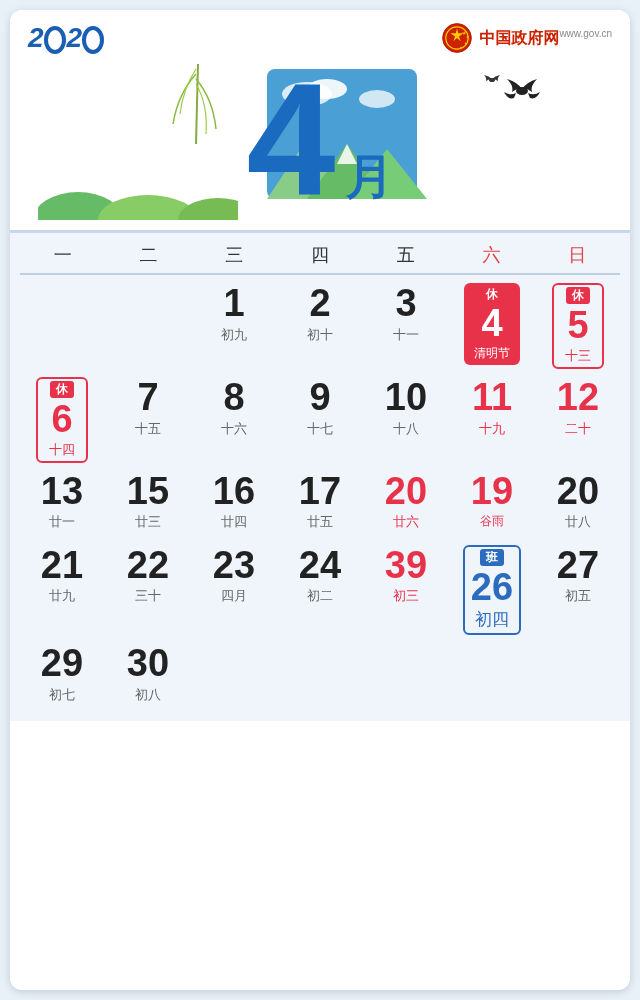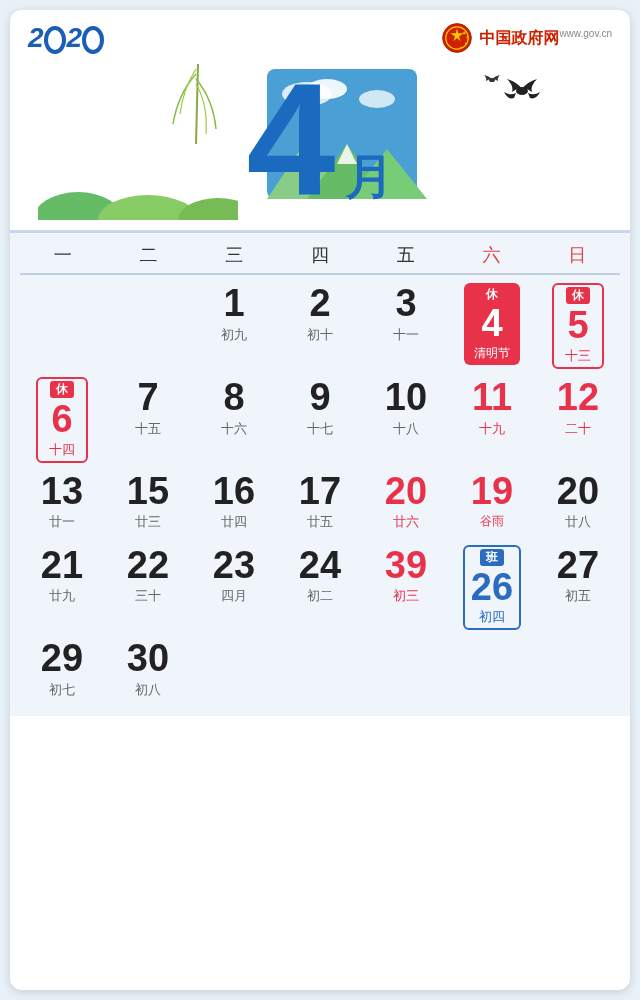"初四" .blue-box-cell .lunar-blue { font-size: 13px -> 17px }
